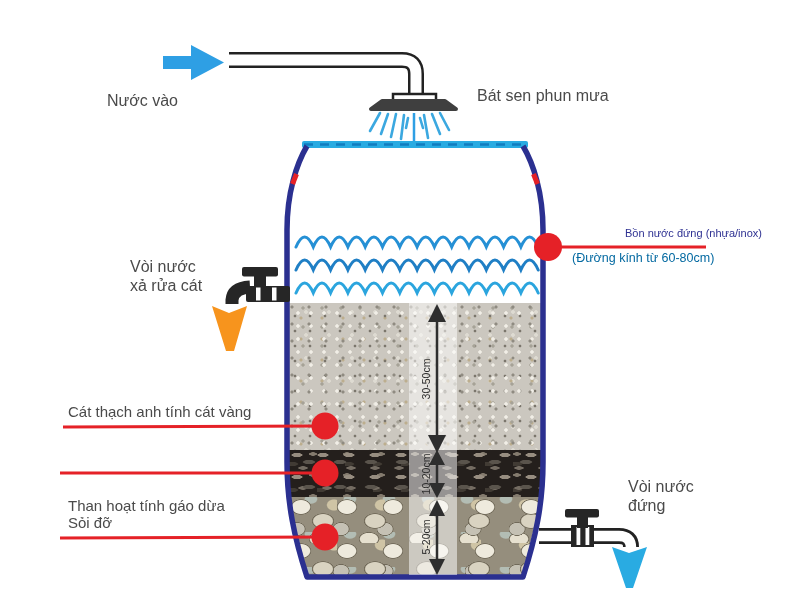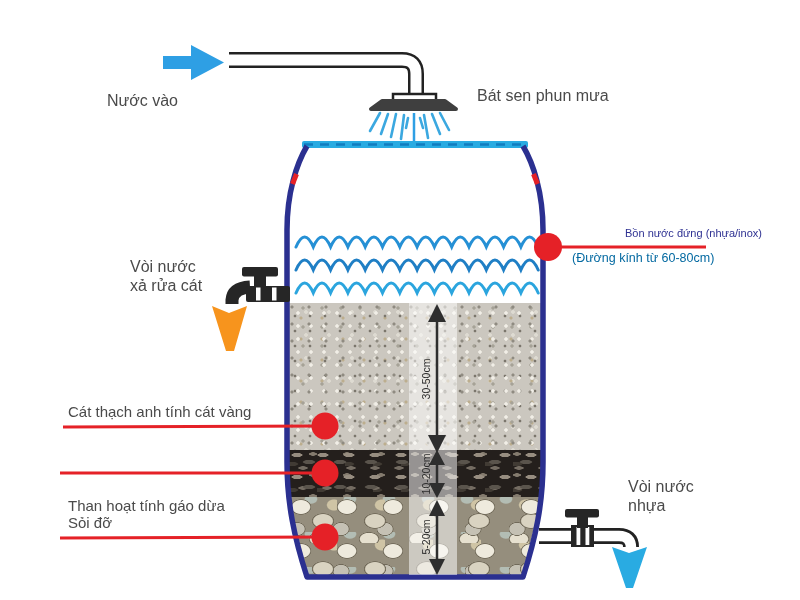"nhựa" span { text: nhựa -> đứng }
